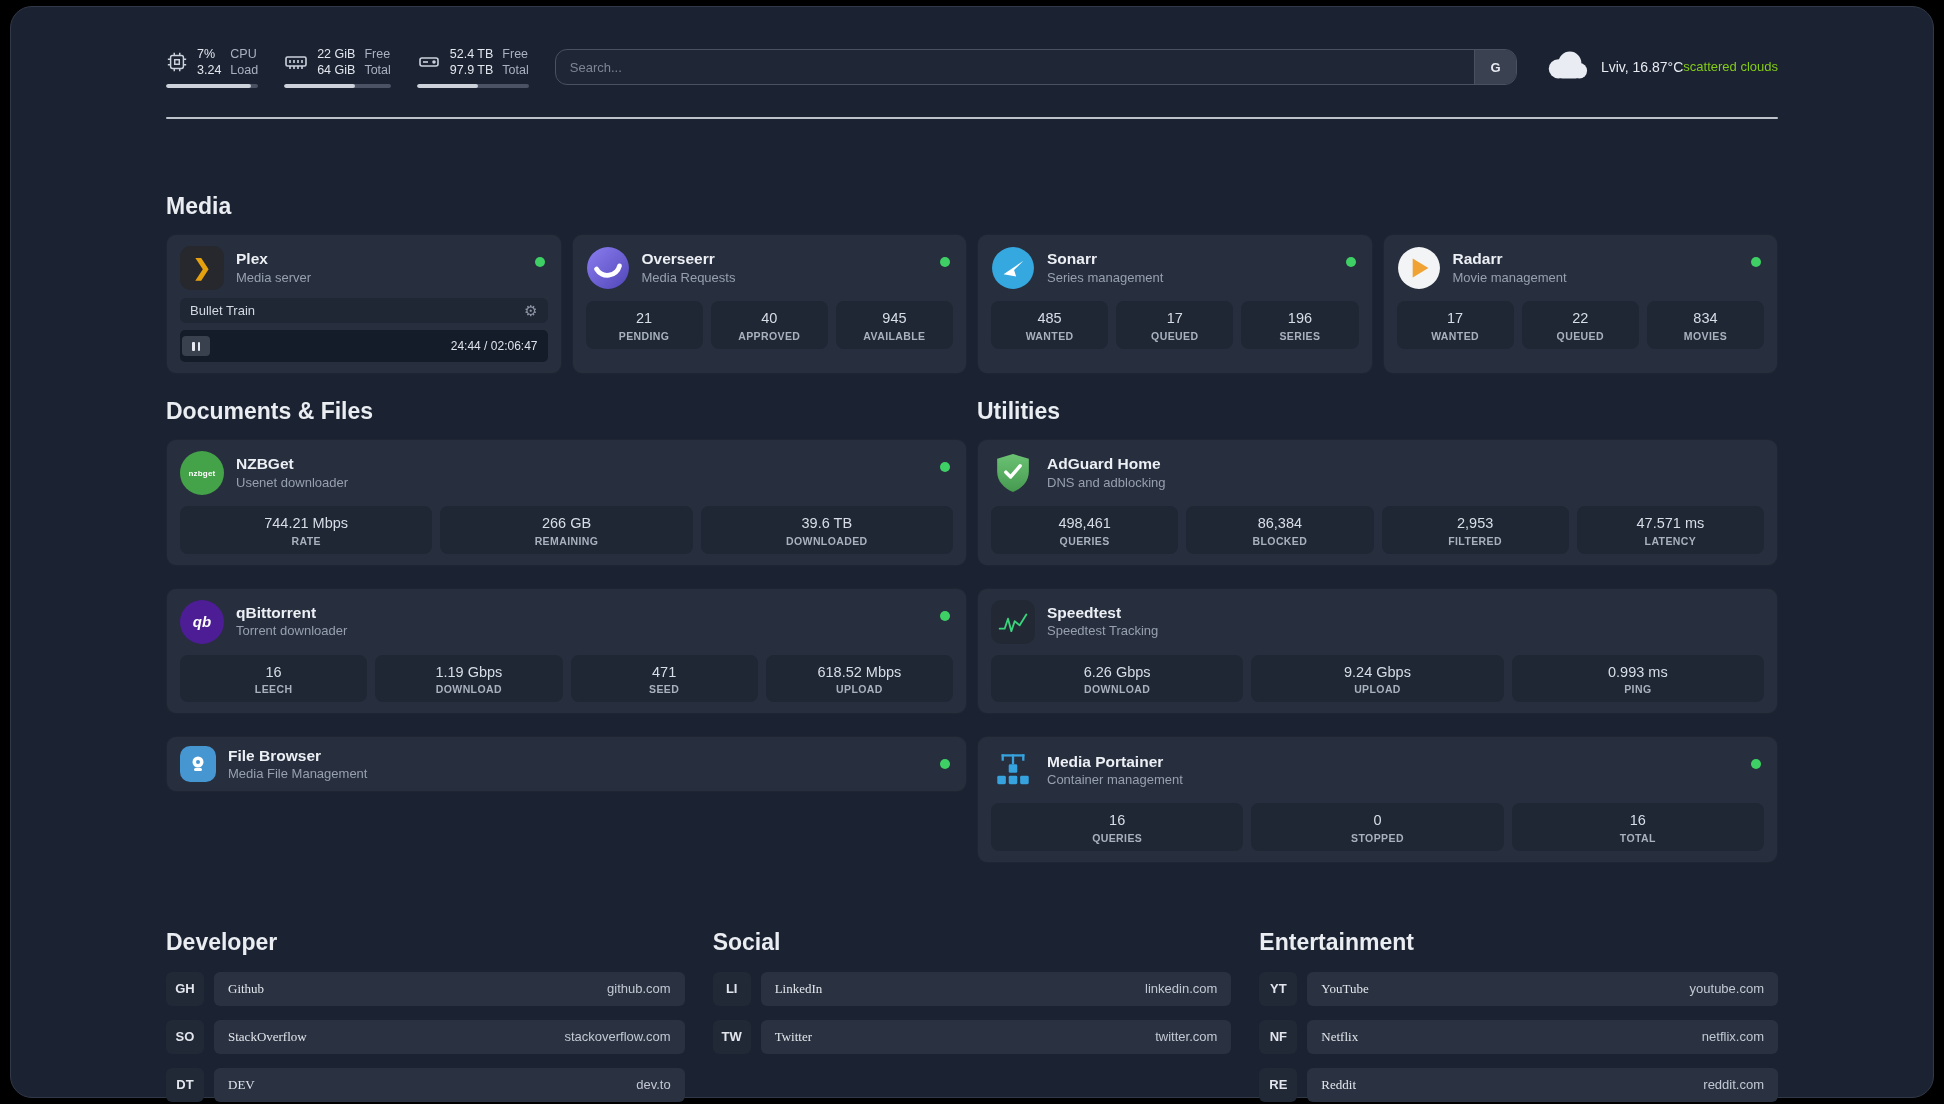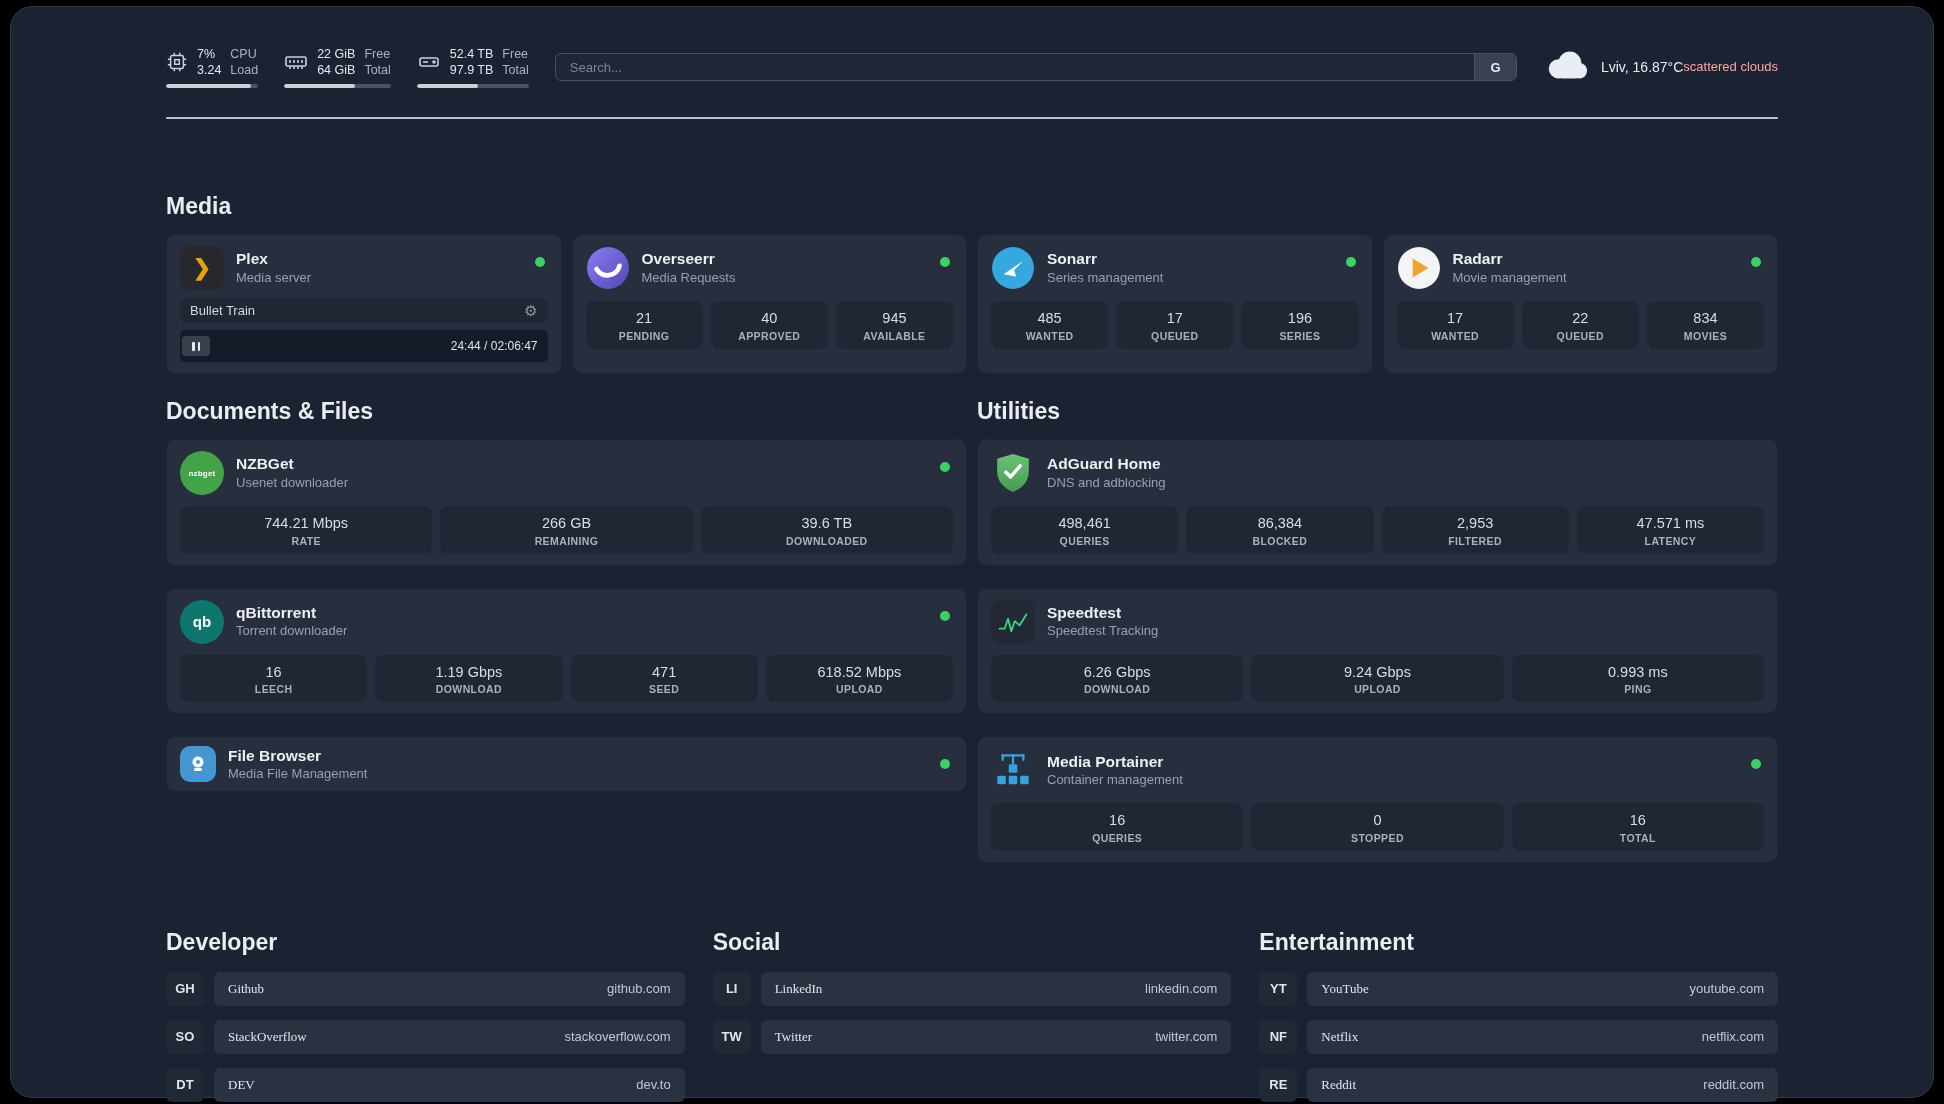"Search..." .searchwrap { border-radius: 6px -> 12px; height: 28px -> 36px }
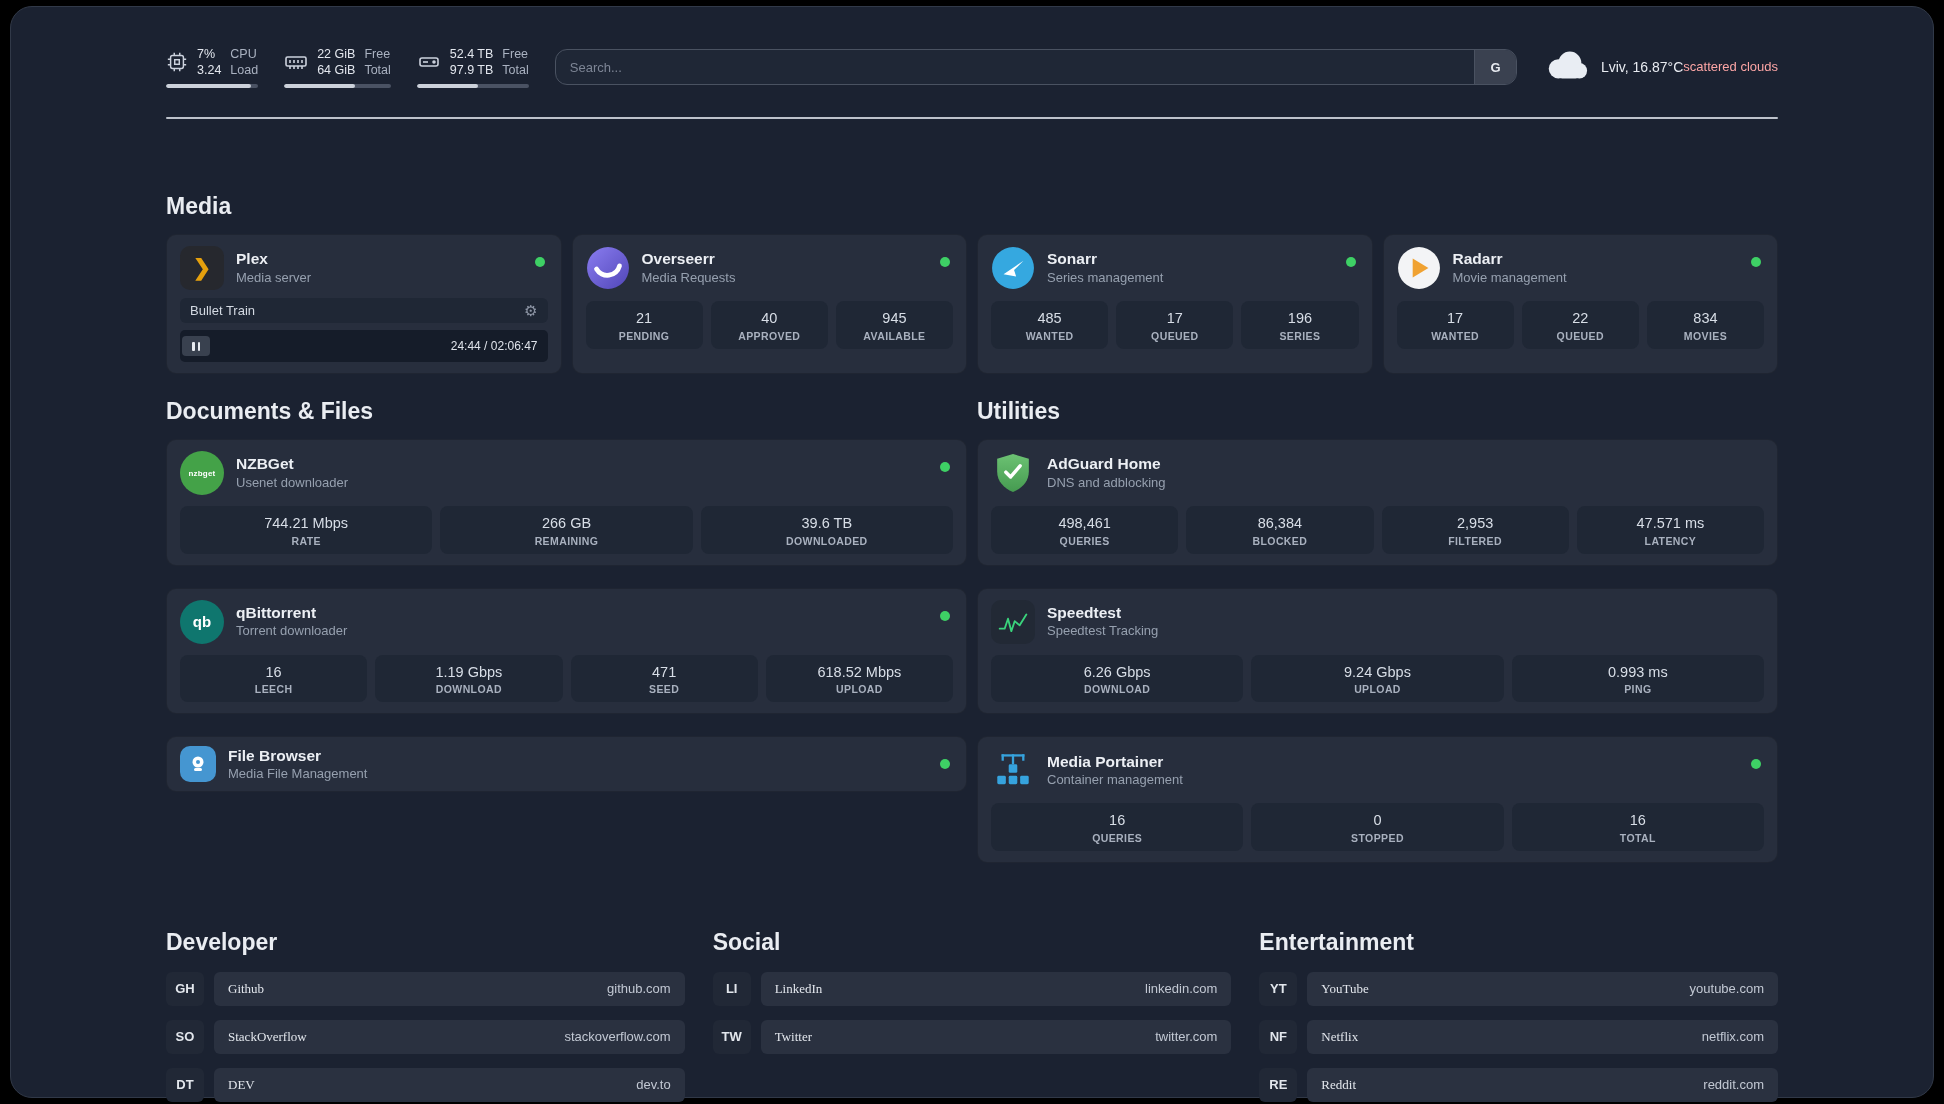"scattered clouds" .wx-sub { color: #fca5a5 -> #84cc16 }
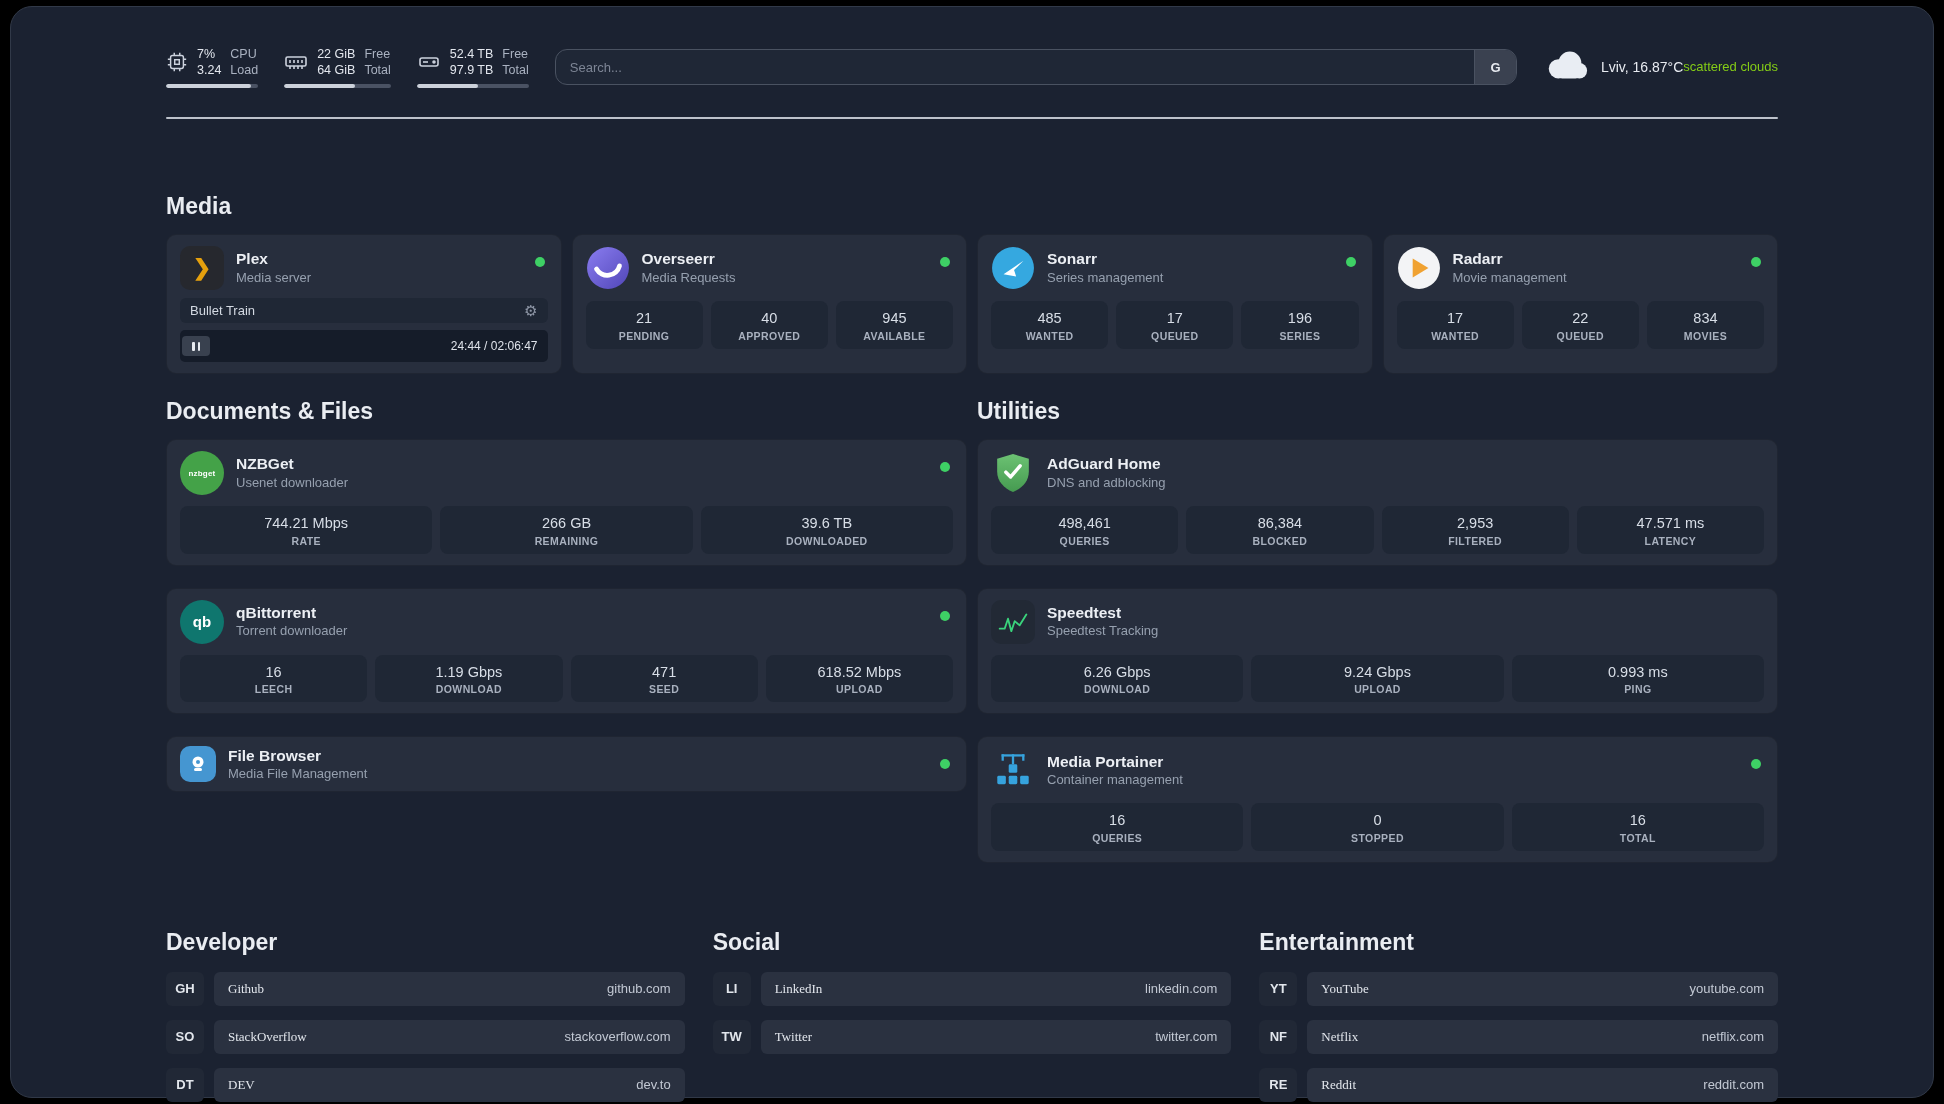"qb" .icon-qbit { background: #0f766e -> #4c1d95; font-style: none -> italic }
